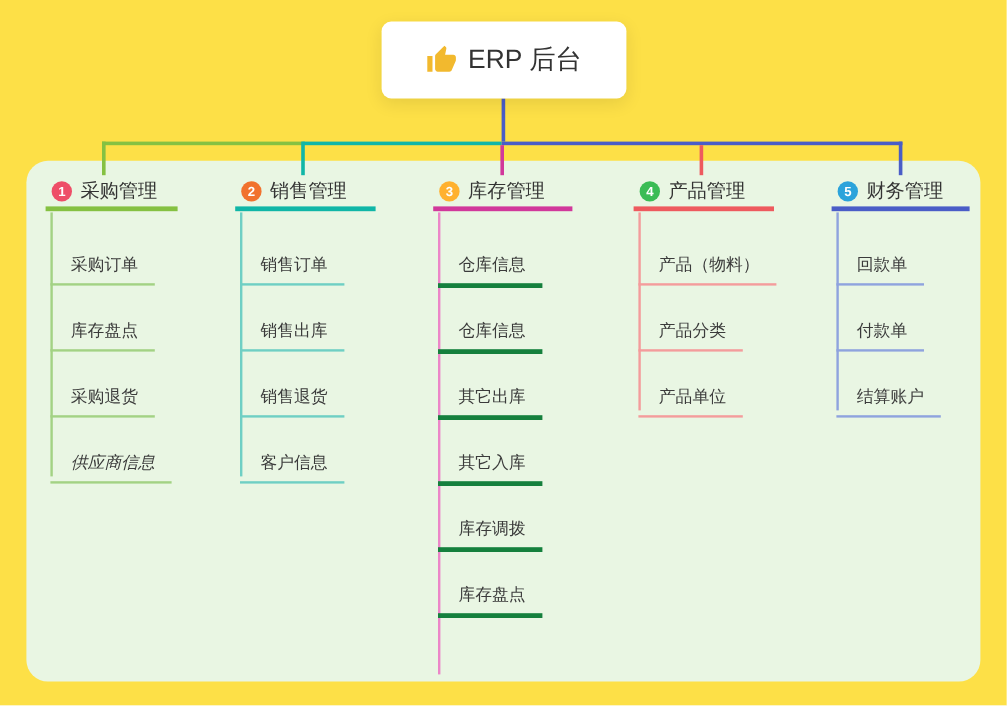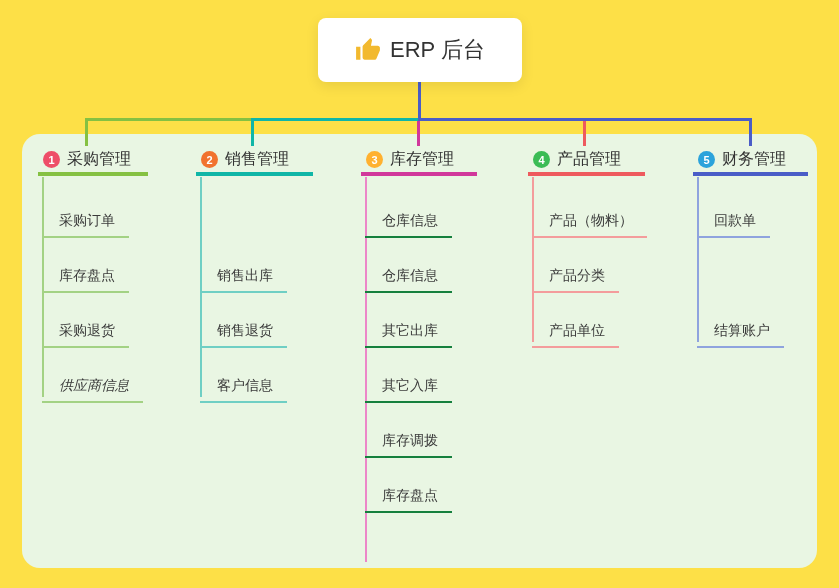"销售订单" div.item { html: none -> <div>销售订单</div> }
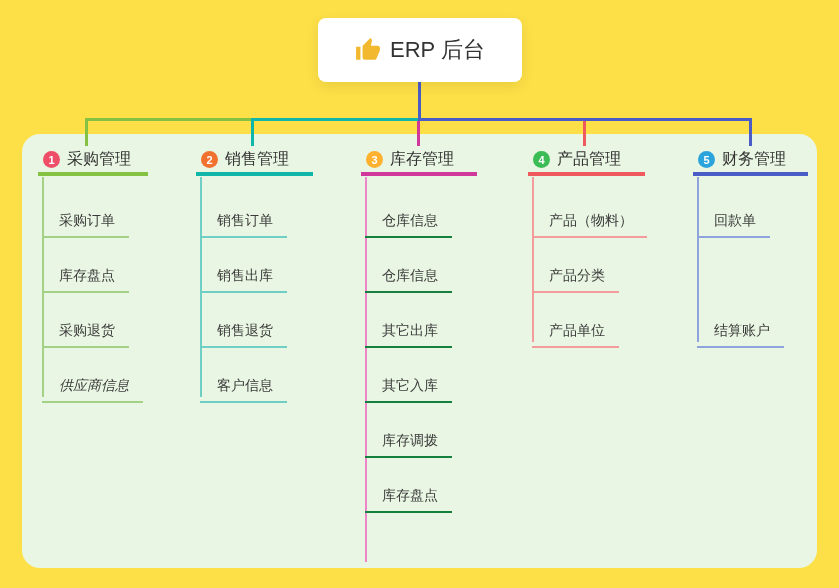"仓库信息" .i3 { border-bottom: 2px solid #15803d -> 4px solid #15803d }
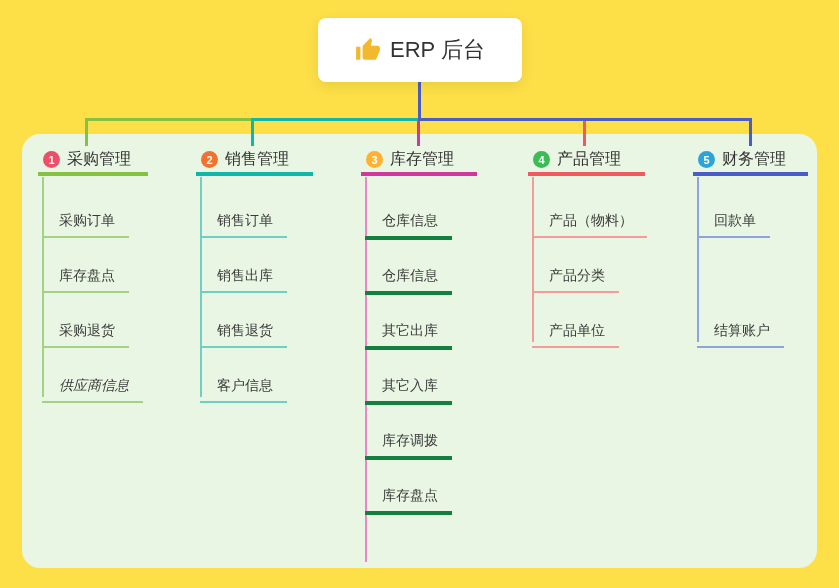"付款单" div.item { html: none -> <div>付款单</div> }
